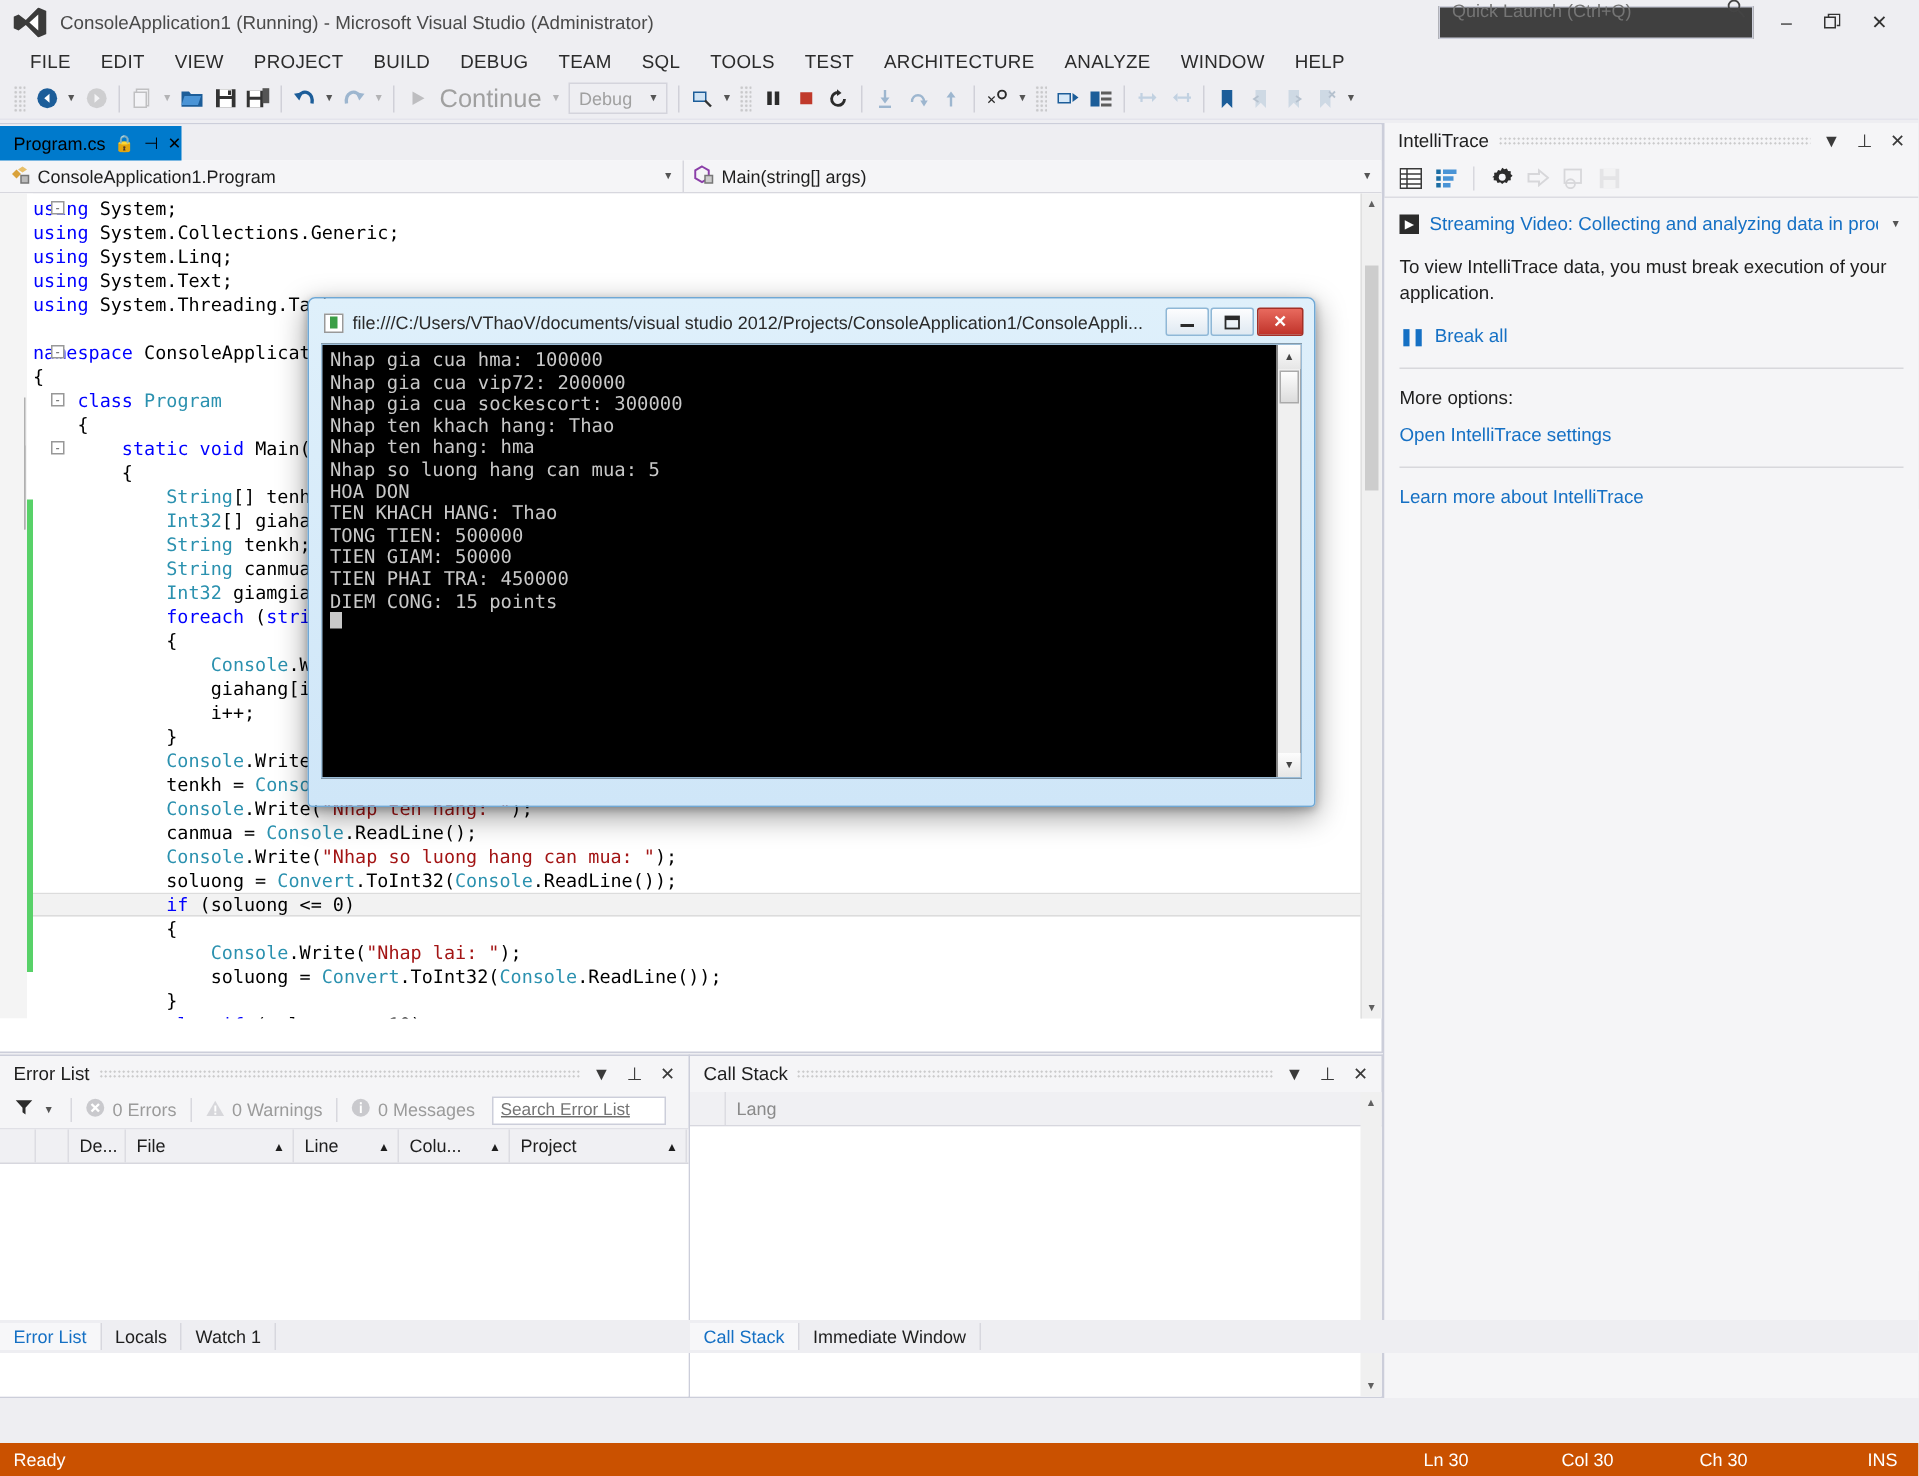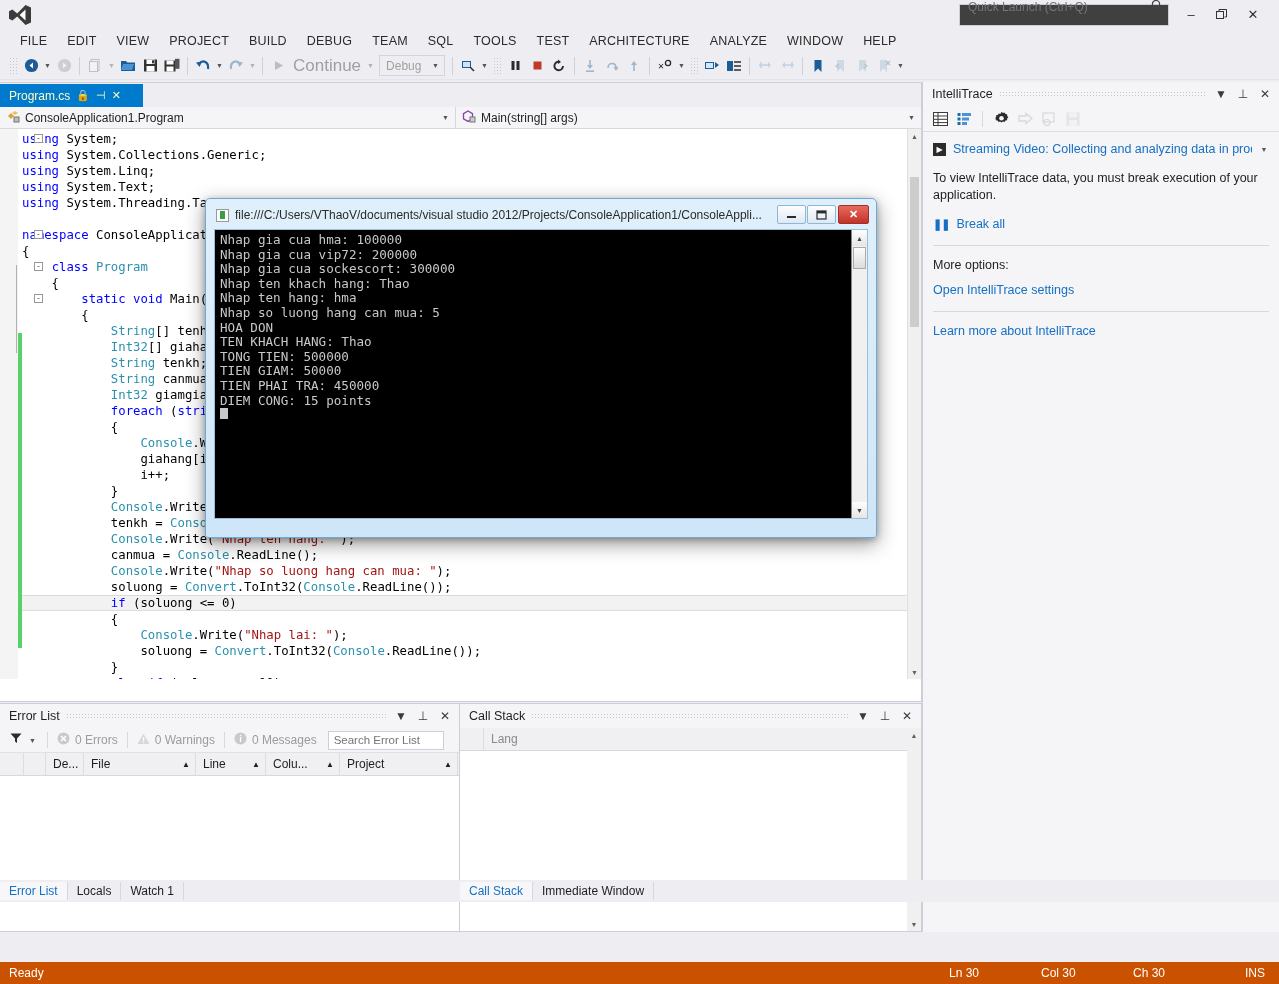"ConsoleApplication1 (Running) -" div { html: none -> <div>ConsoleApplication1 (Running) - Microsoft Visual Studio (Administrator)</div> }
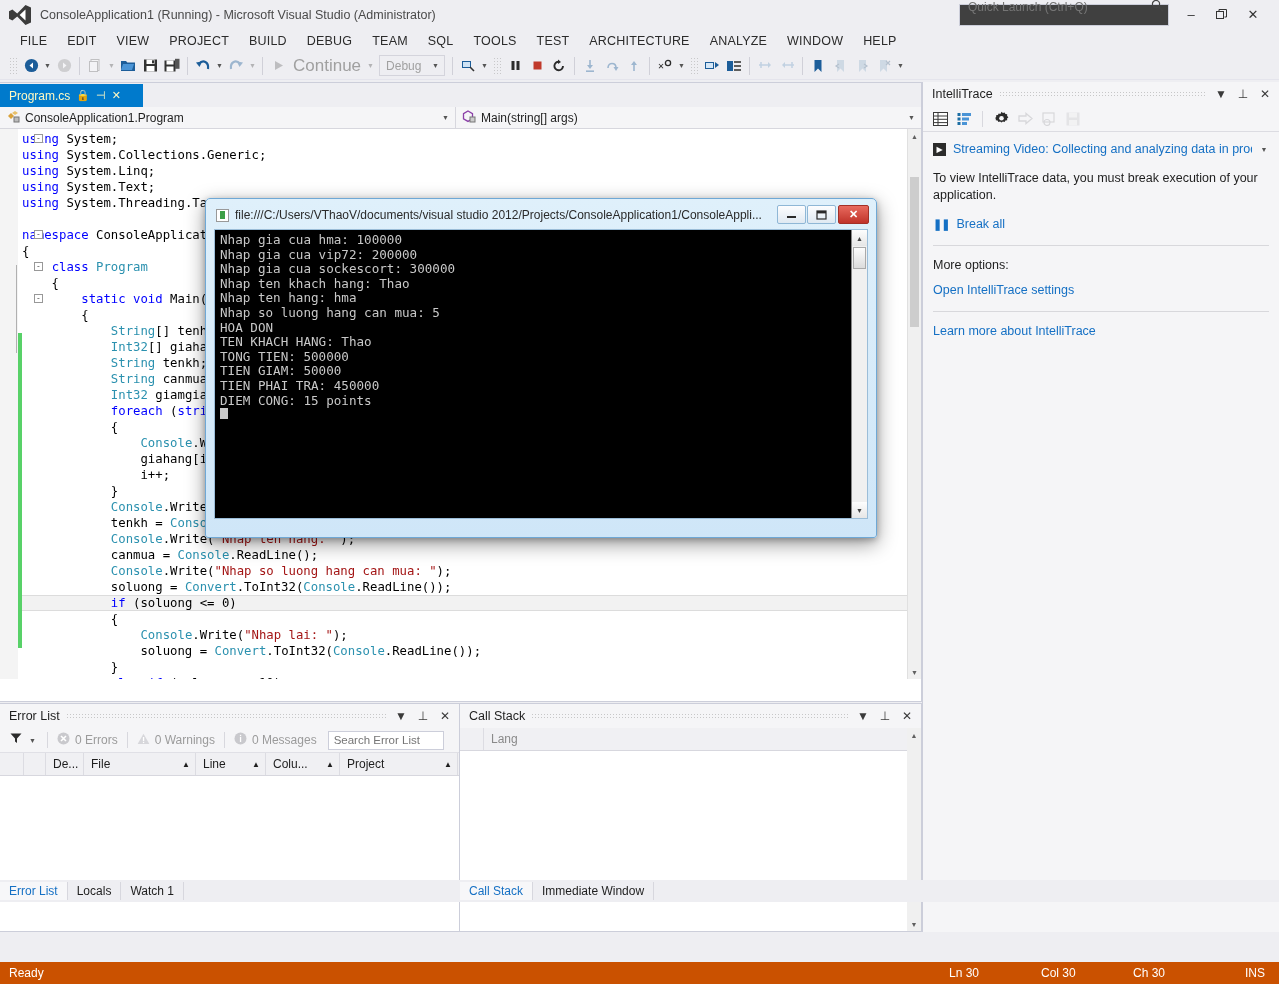"Program.cs" #tab-programcs { color: #fef9c3 -> #000000; padding: 0 22px 0 9px -> 0 0 0 9px }
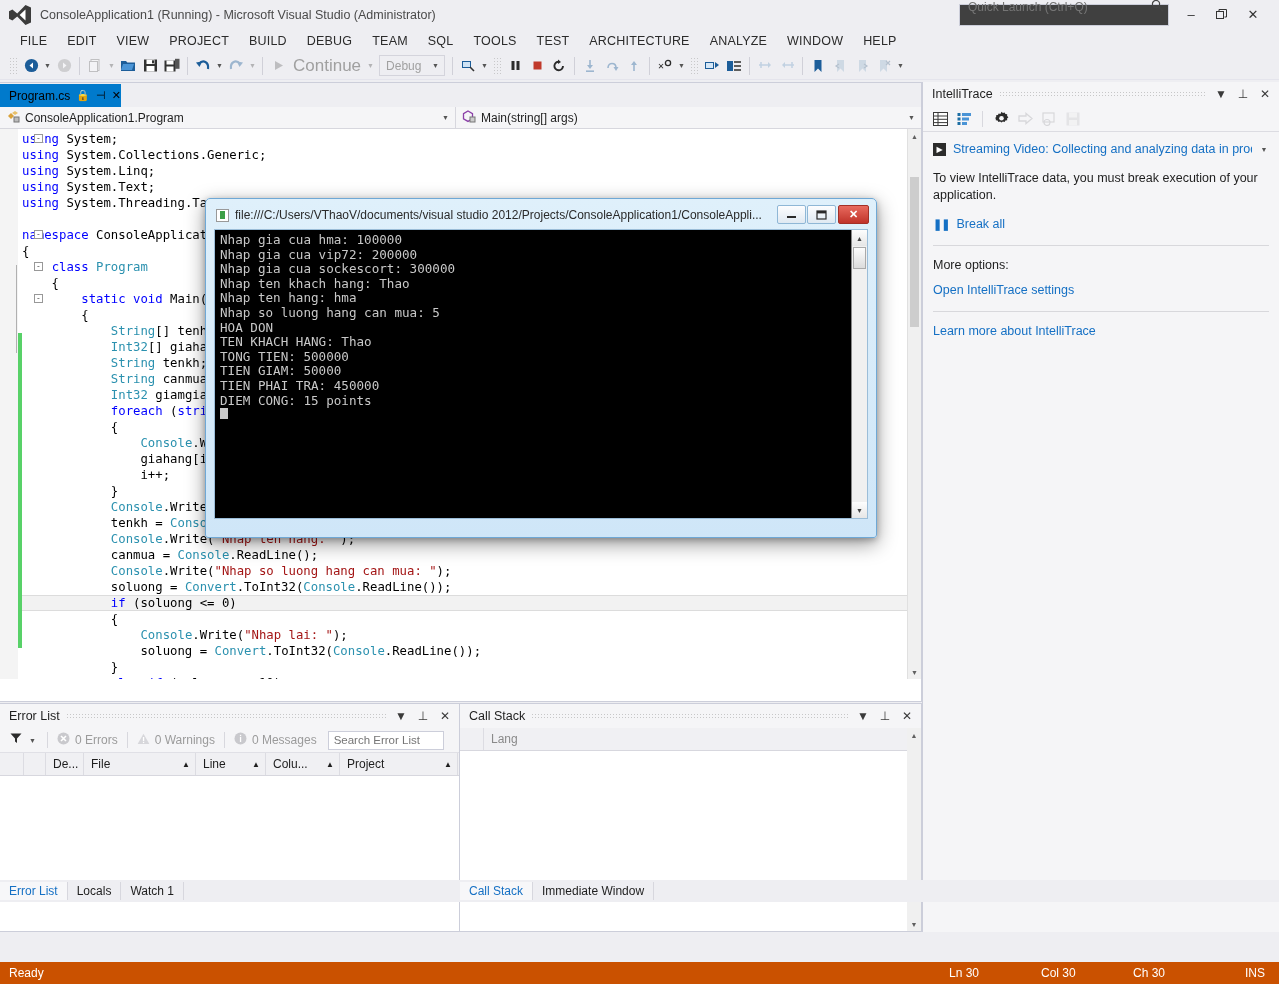"Search Error List" #el-search input { text-decoration: none -> underline }
